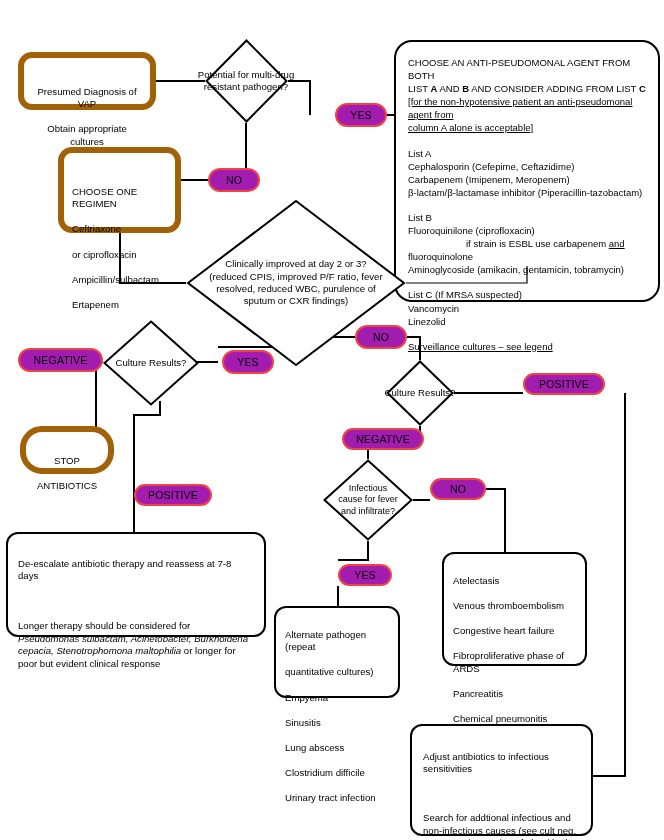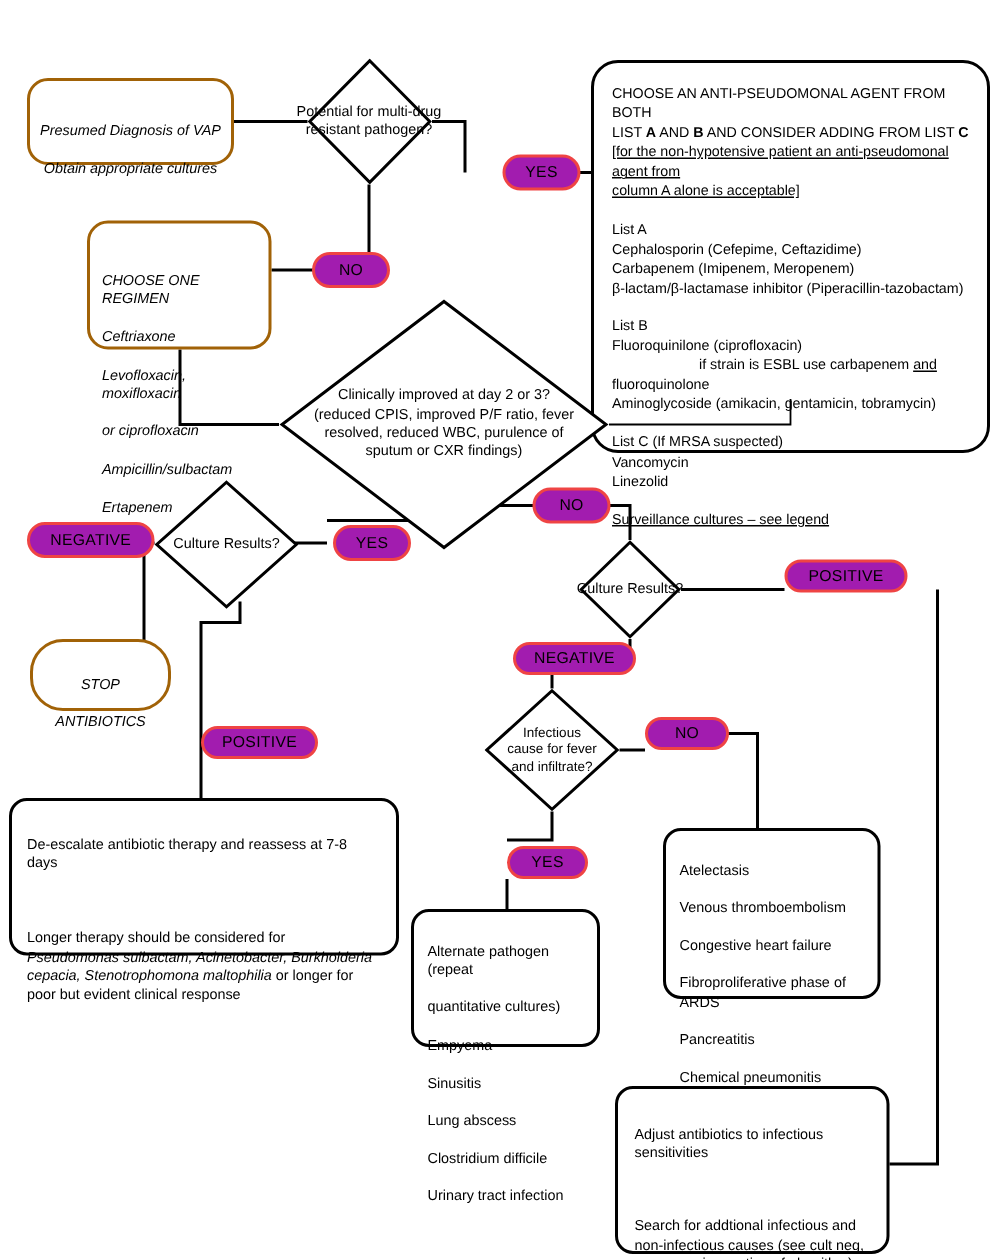"Presumed Diagnosis of VAP" .rrect { border: 2px solid #a16207 -> 6px solid #a16207; font-style: italic -> none }
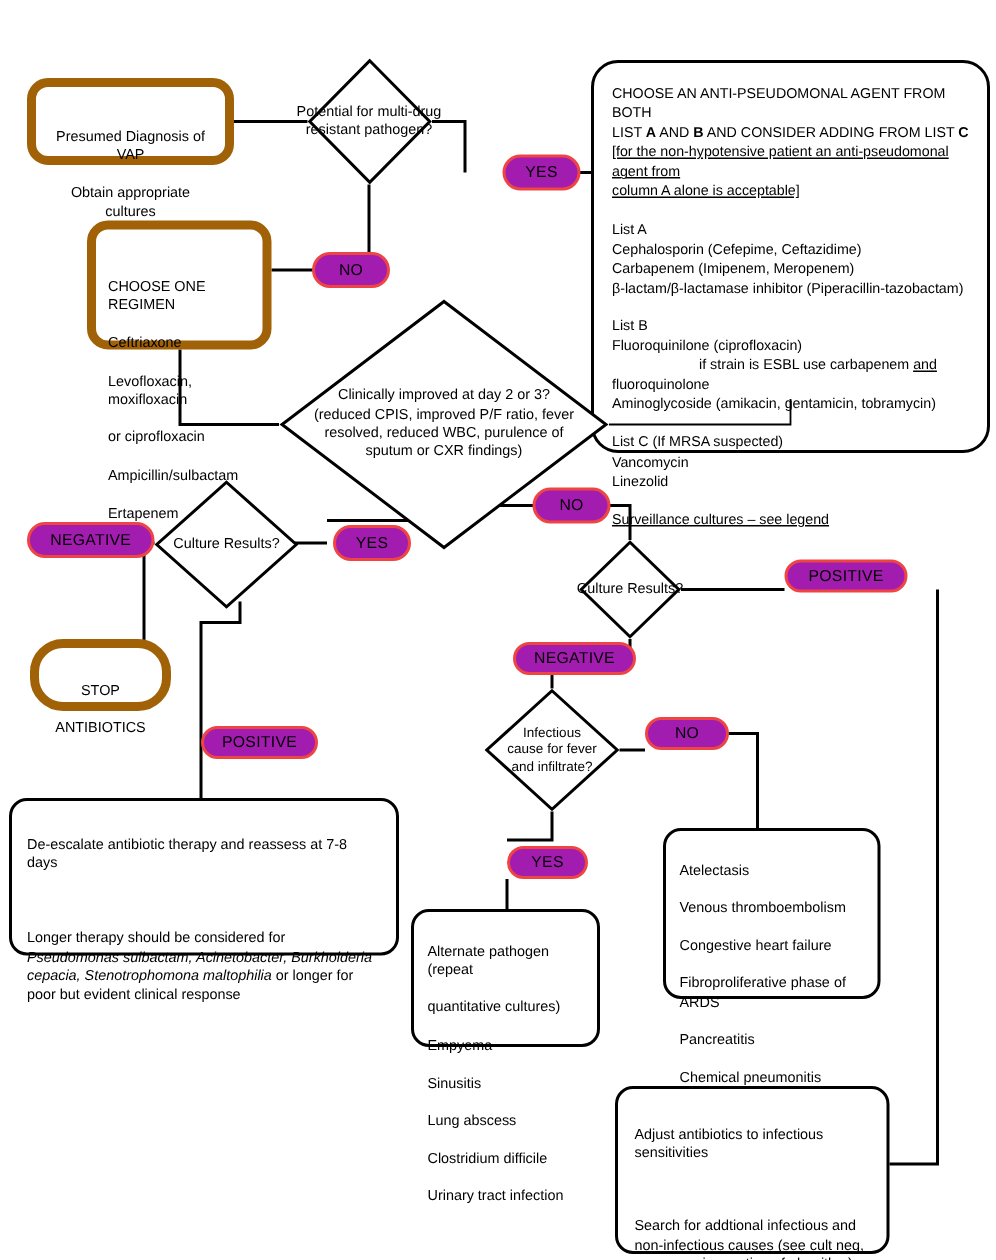"Levofloxacin, moxifloxacin" div { html: <div>Levofloxacin, moxifloxacin</div> -> none }
